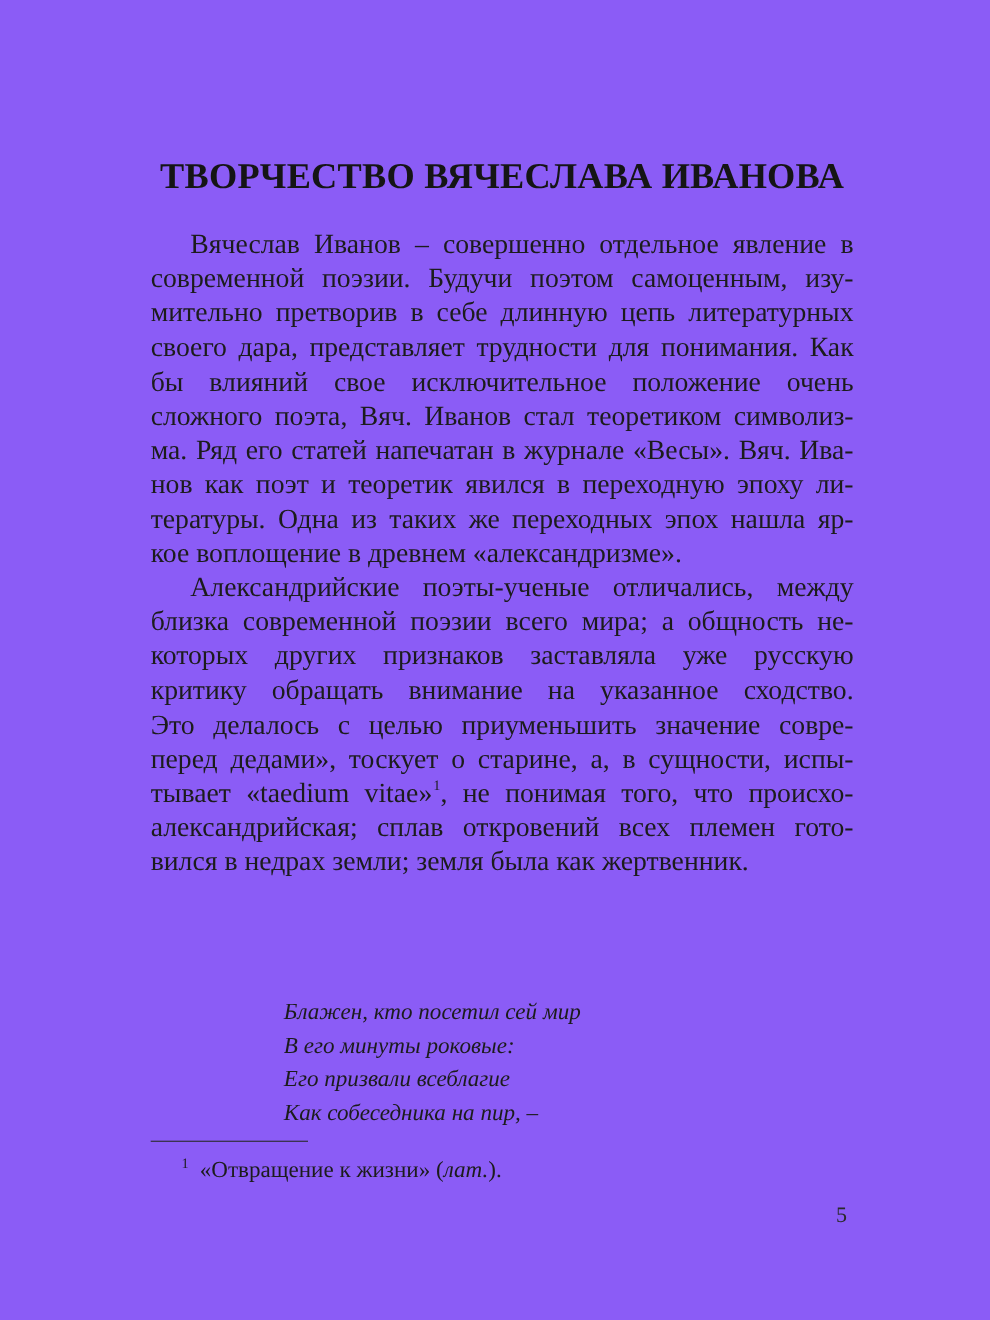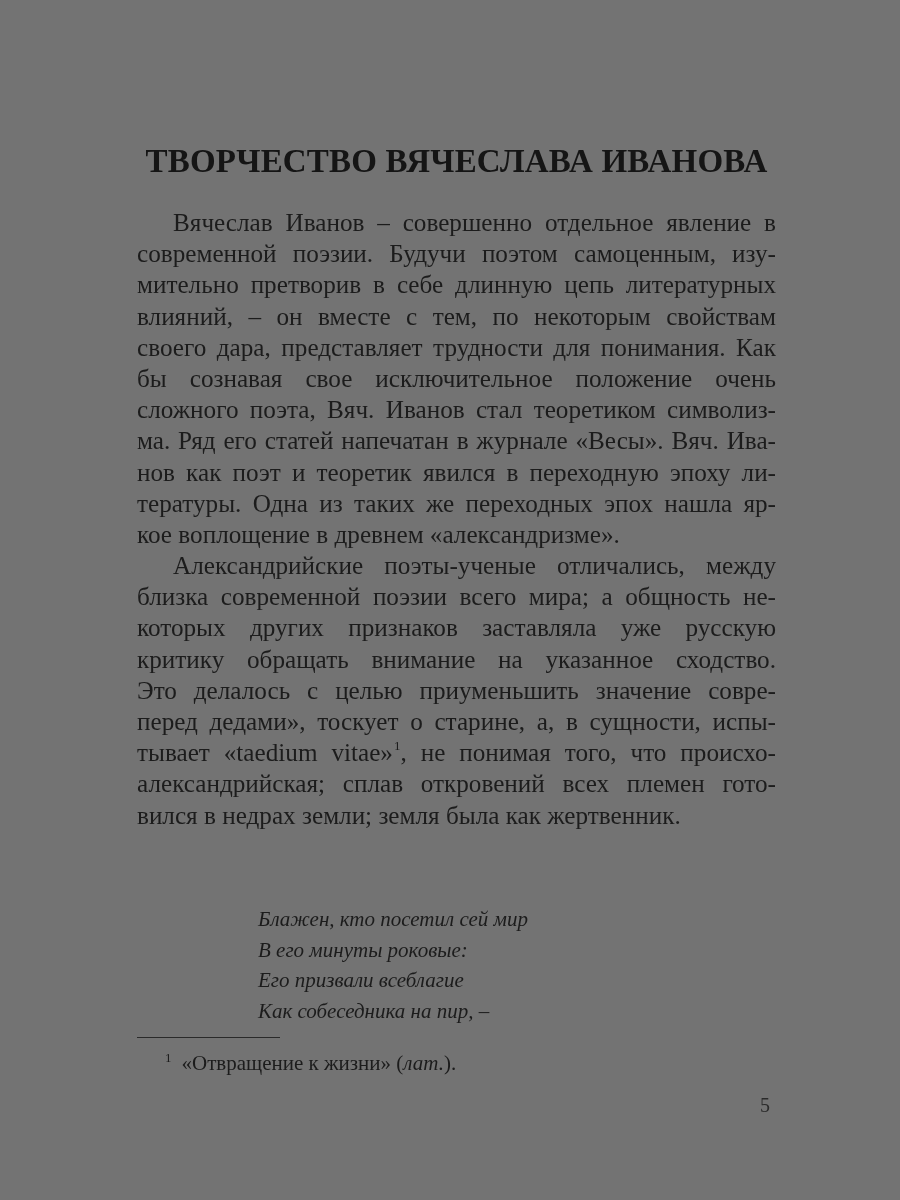"ТВОРЧЕСТВО ВЯЧЕСЛАВА ИВАНОВА" .page { background: #737373 -> #8b5cf6 }
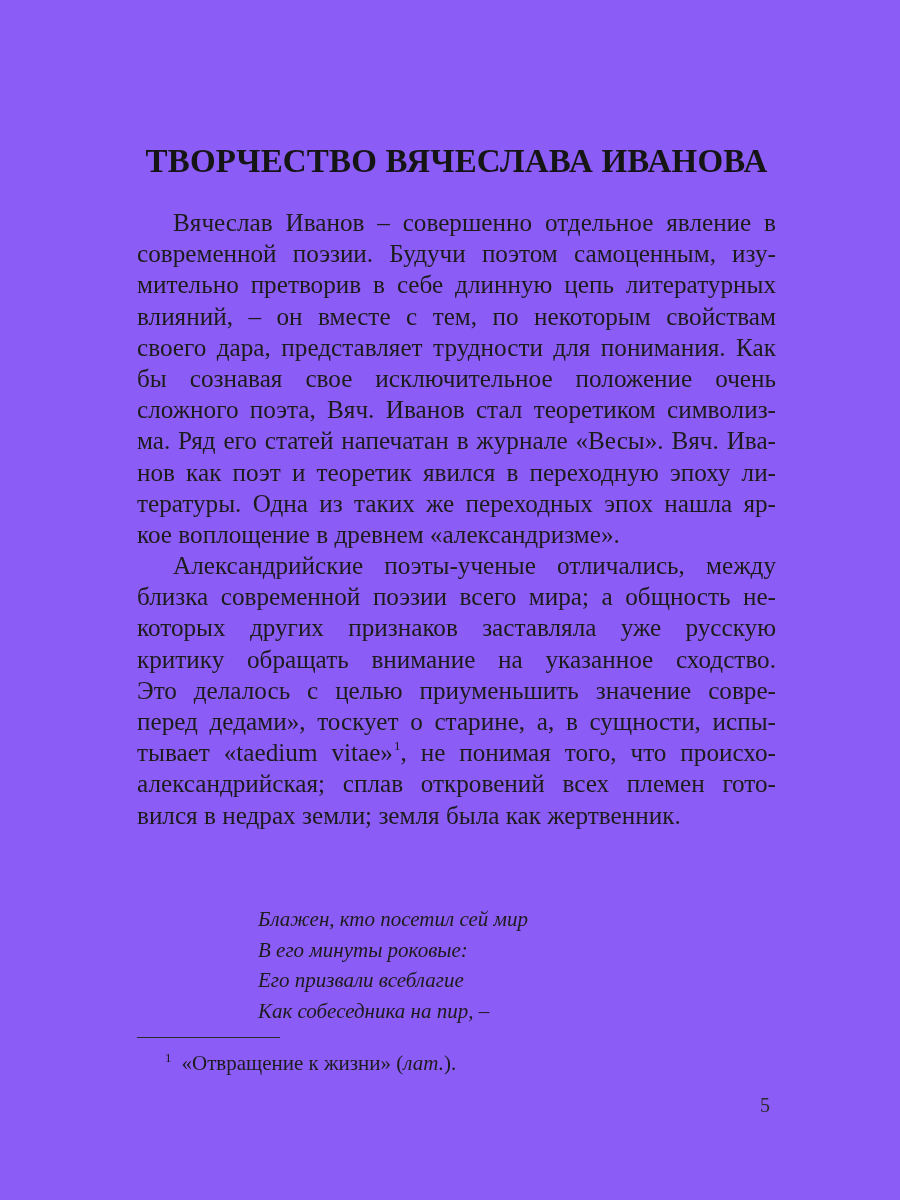"влияний, – он вместе с" span.line { html: <span>влияний, – он вместе с тем, по некоторым свойствам</span> -> none }
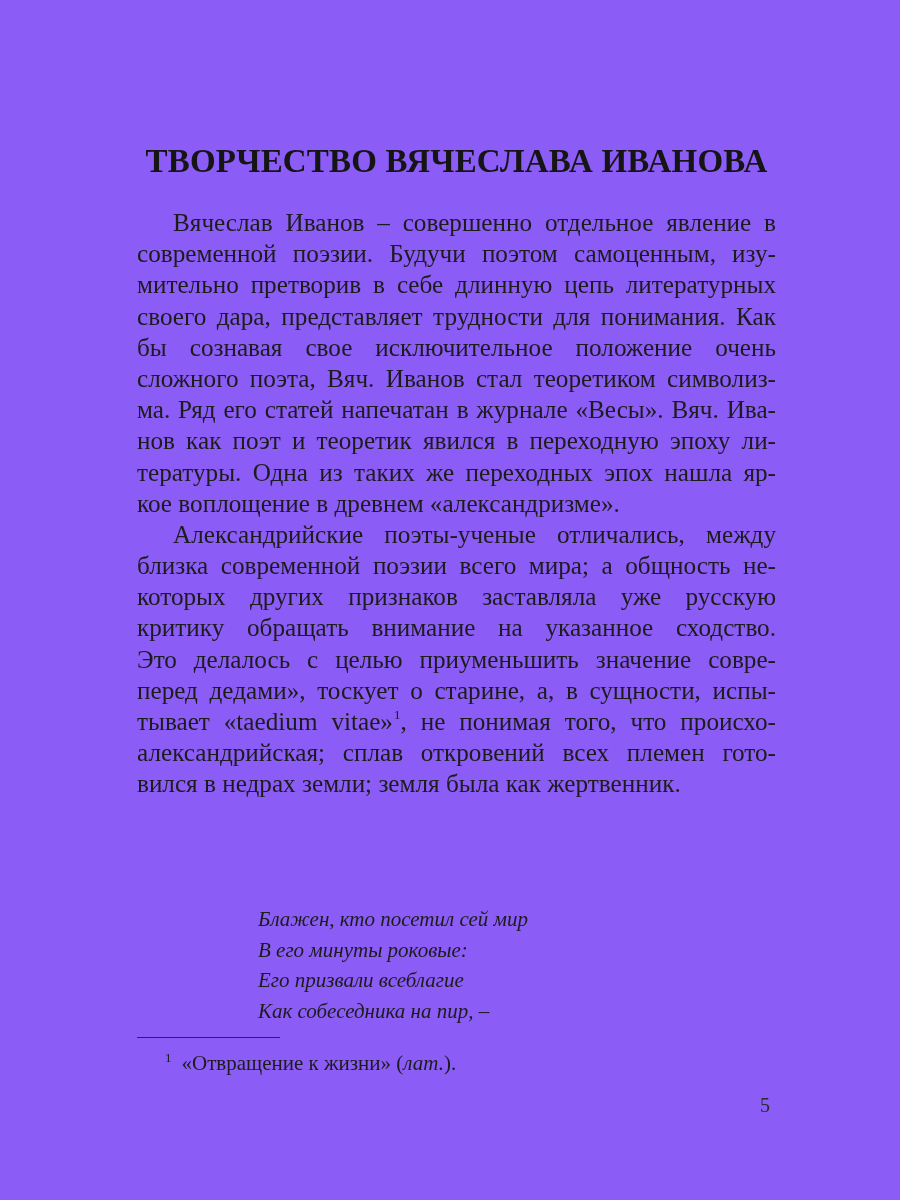"бы сознавая свое исключительное" span.line { text: сознавая -> влияний }
